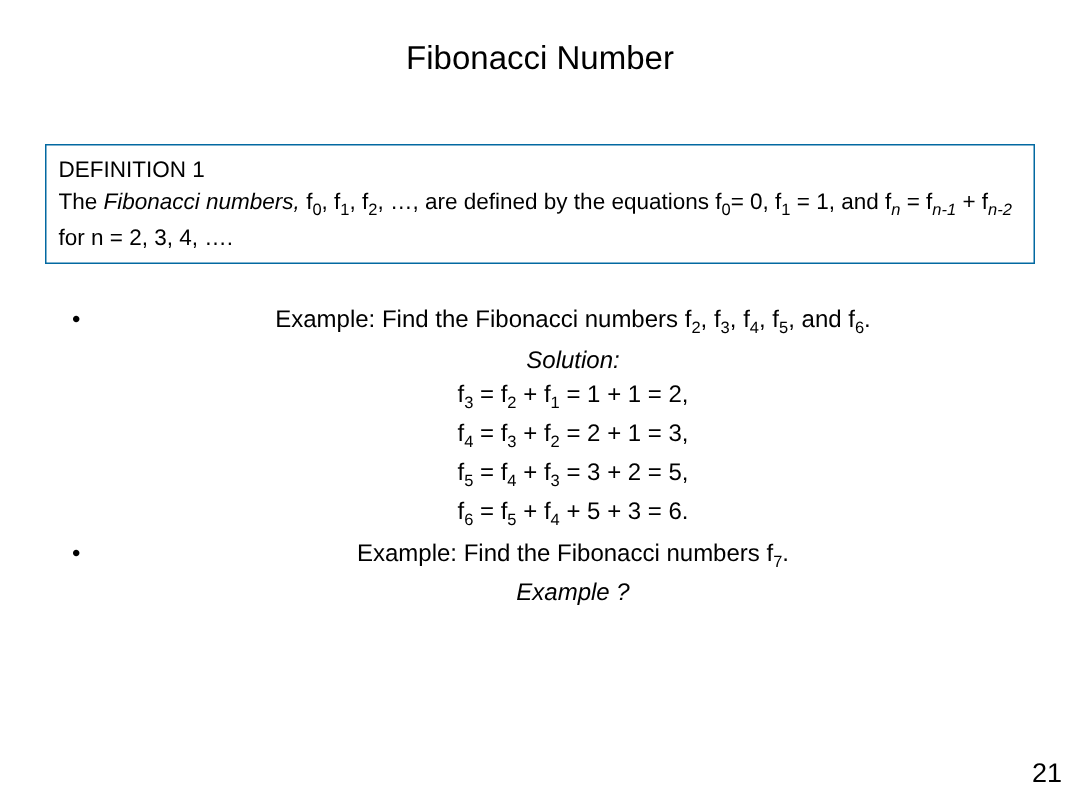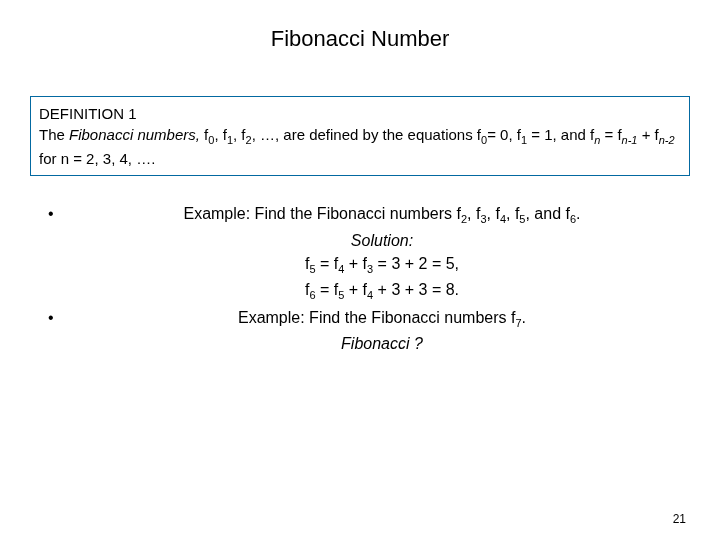"f3 = f2 + f1" span.indent { html: none -> <span><span>f</span><span>3</span><span> = f</span><span>2</span><span> + f</span><span>1</span><span> = 1 + 1 = 2,</span></span> }
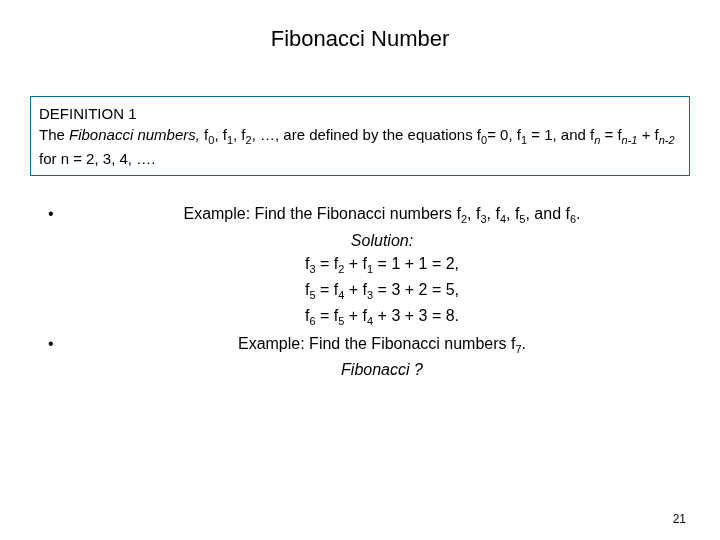"f4 = f3 + f2" span.indent { html: none -> <span><span>f</span><span>4</span><span> = f</span><span>3</span><span> + f</span><span>2</span><span> = 2 + 1 = 3,</span></span> }
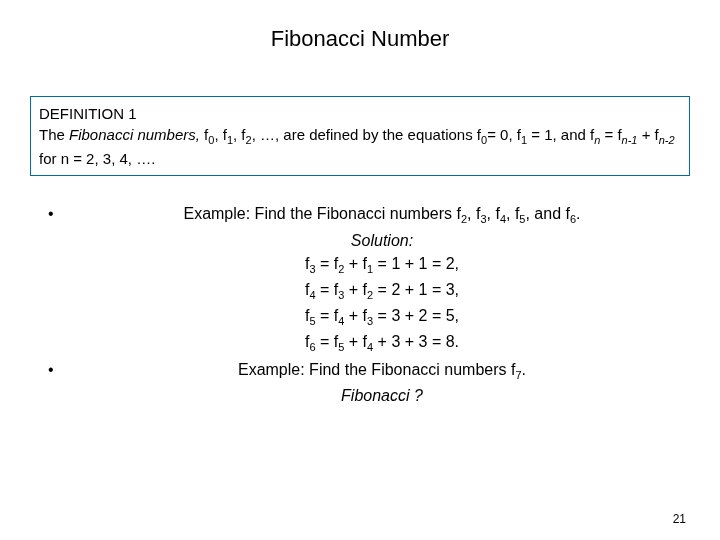"+ 3 + 3 =" span { text: 3 + 3 = 8 -> 5 + 3 = 6 }
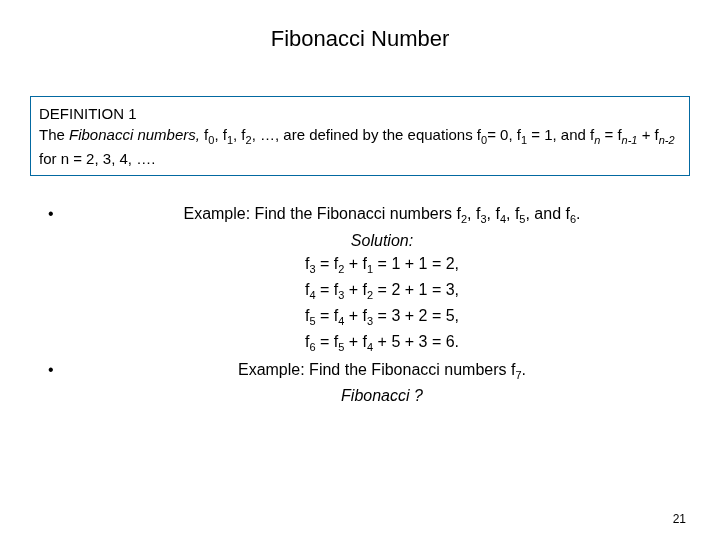"Fibonacci ?" span.sol-label { text: Fibonacci -> Example }
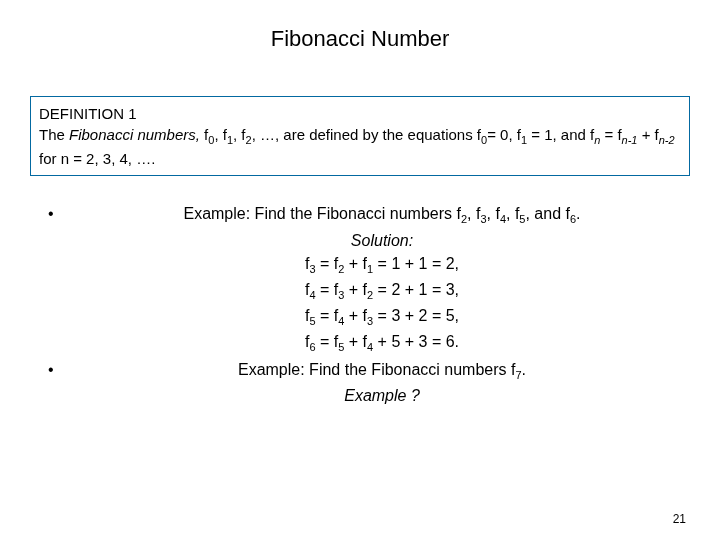"21" .page-num { font-size: 12px -> 18px; right: 34px -> 12px }
